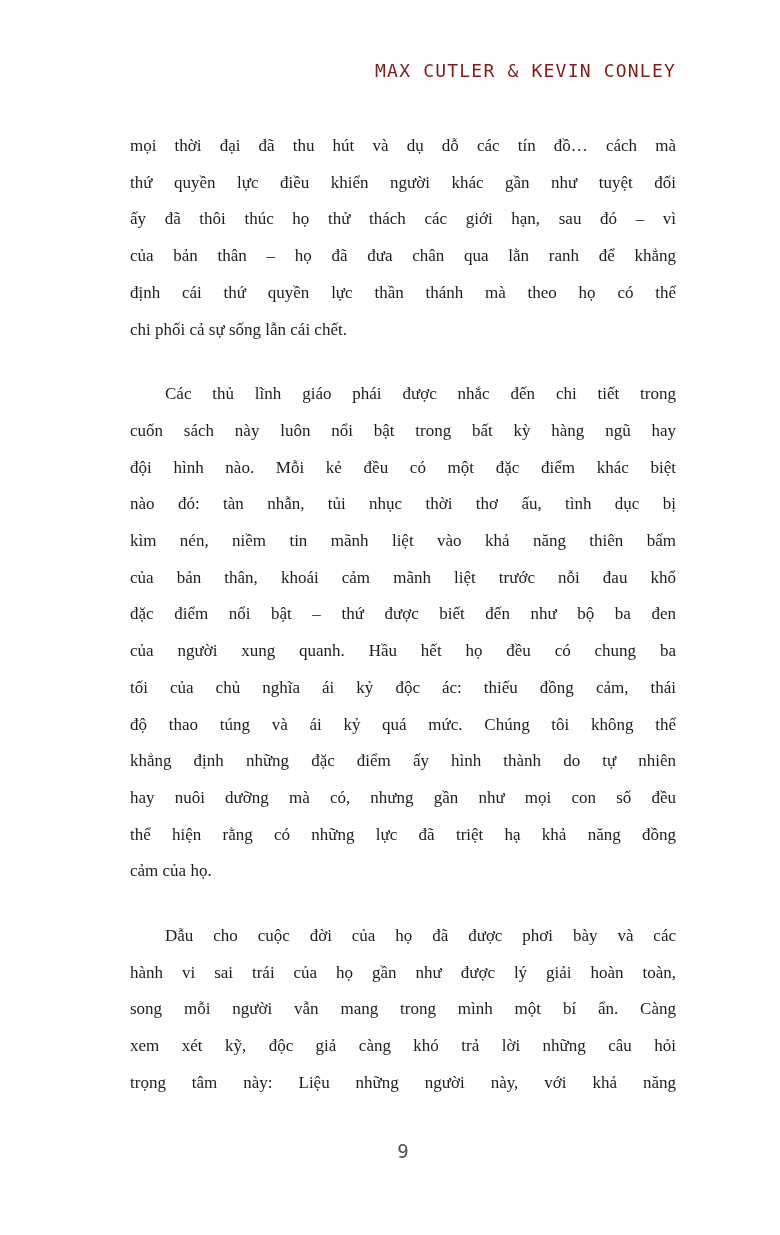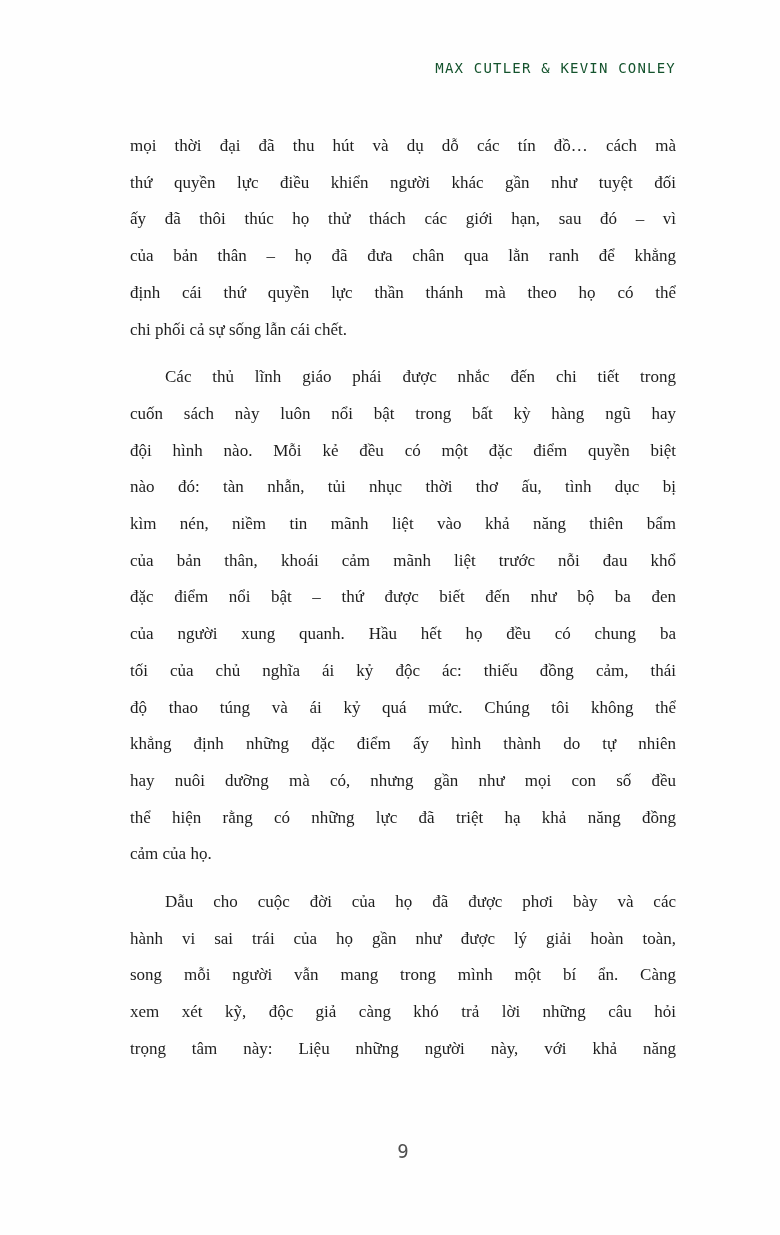"MAX CUTLER & KEVIN CONLEY" .running-header { color: #14532d -> #7f1d1d; font-size: 14px -> 18px }
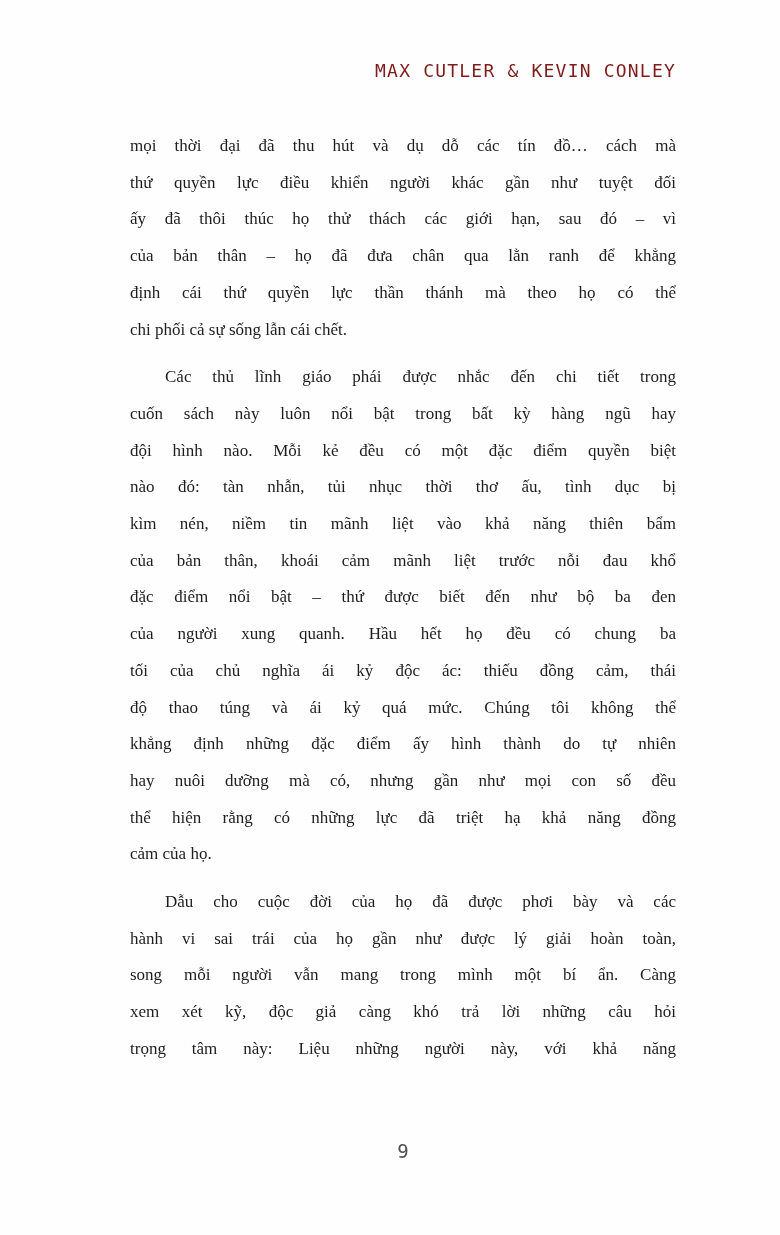"Các thủ lĩnh giáo phái" .paragraph + .paragraph { margin-top: 11px -> 28px }
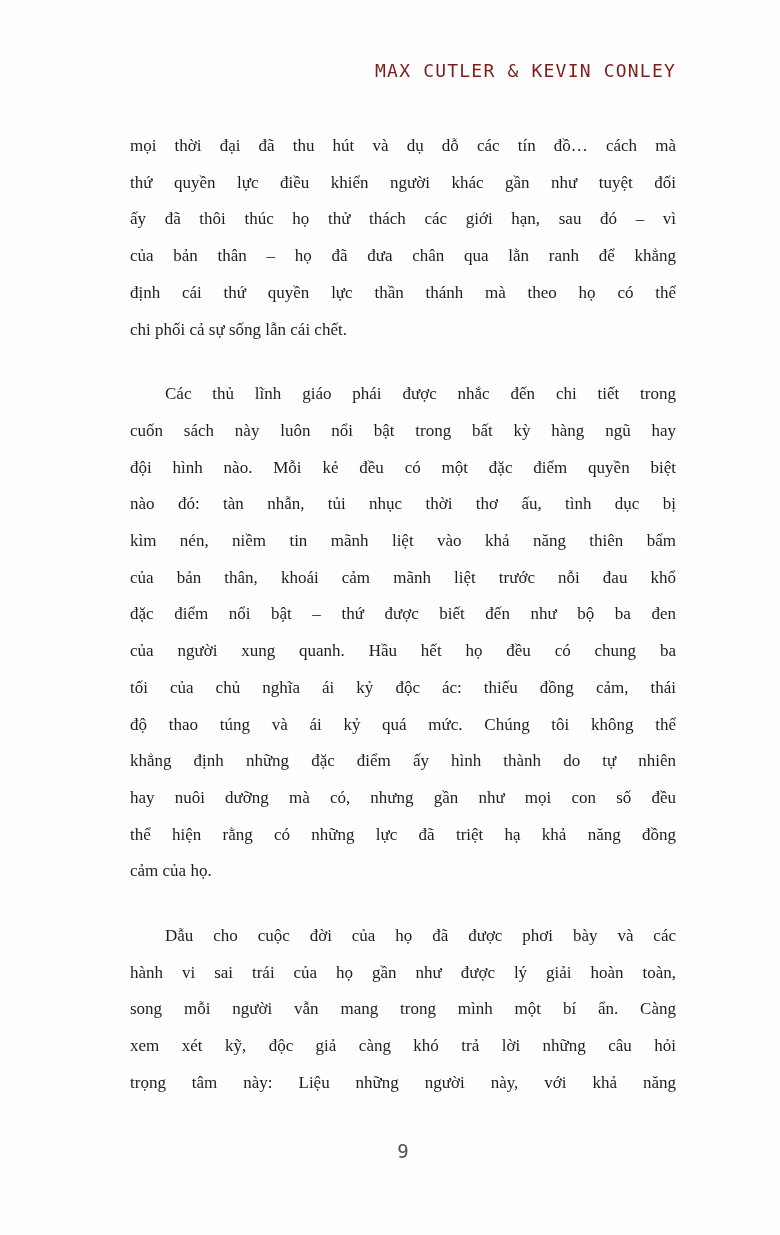"đội hình nào. Mỗi kẻ" div.line { text: quyền -> khác }
